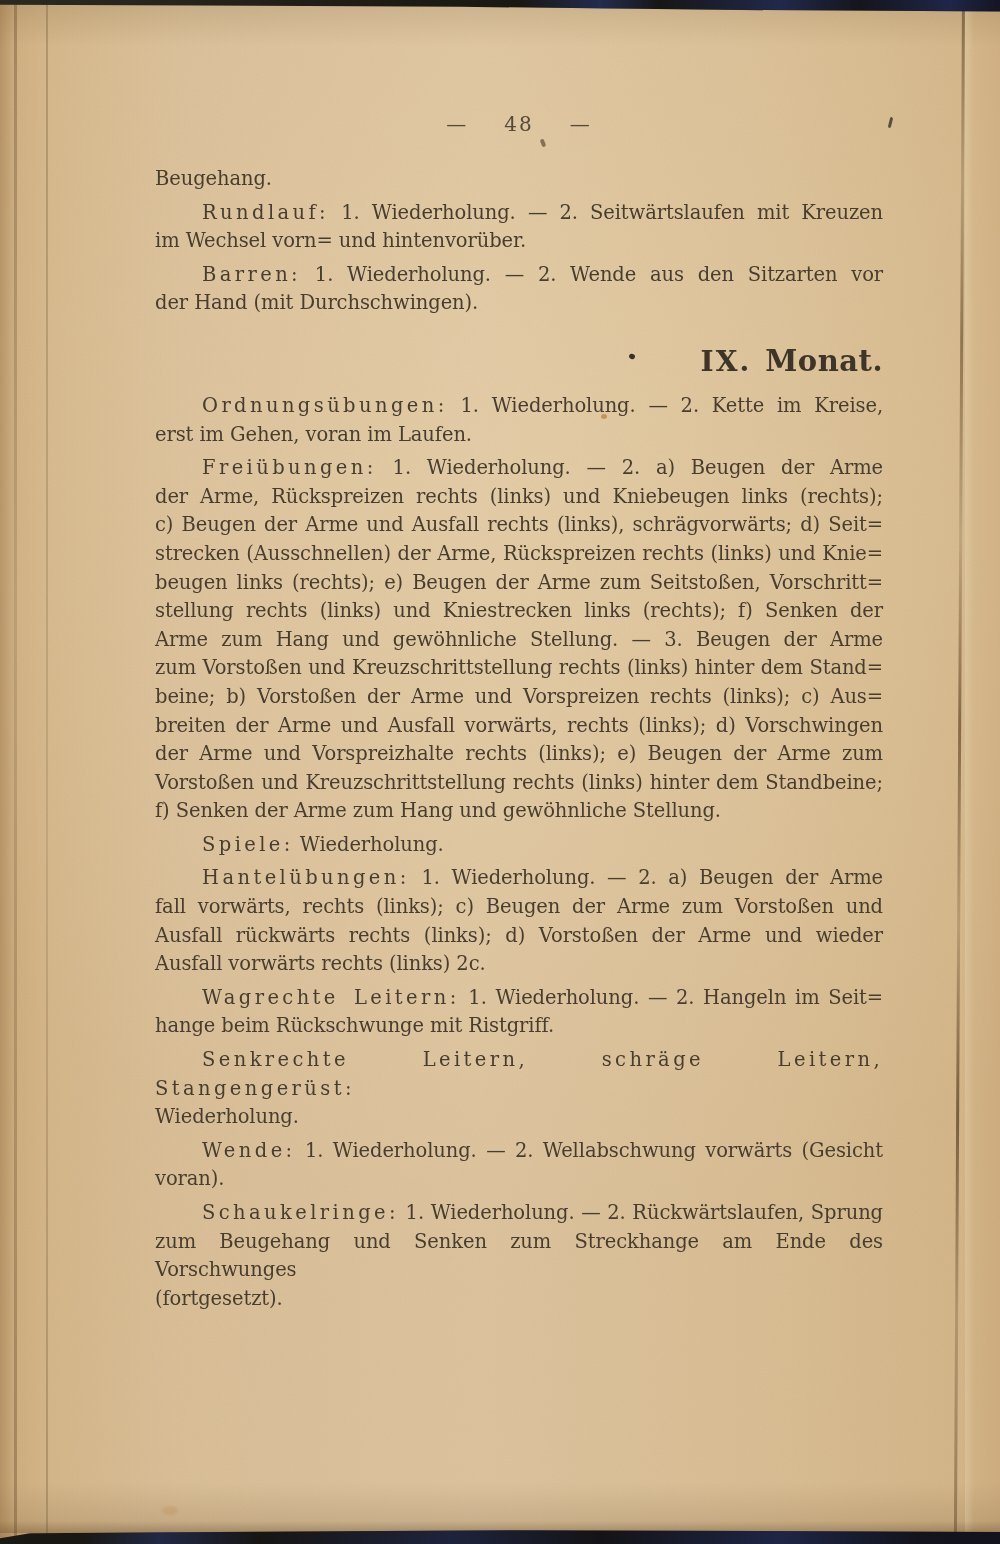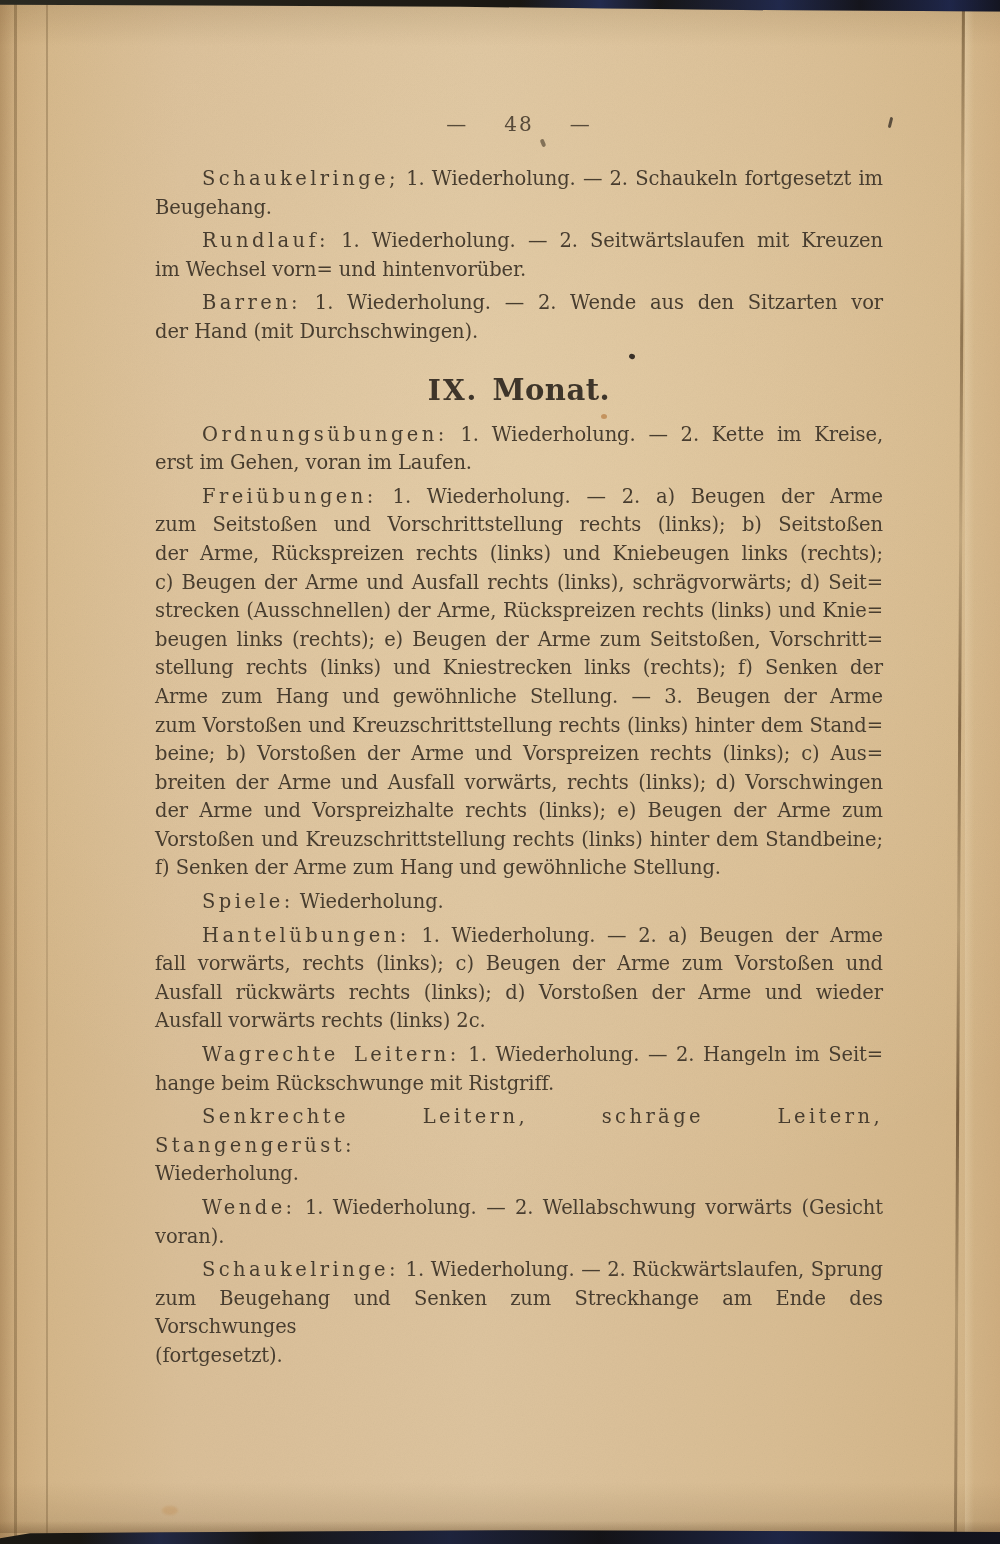"Schaukelringe; 1. Wiederholung. — 2." div.line { html: <div><span>Schaukelringe;</span><span> 1. Wiederholung. — 2. Schaukeln fortgesetzt im</span></div> -> none }
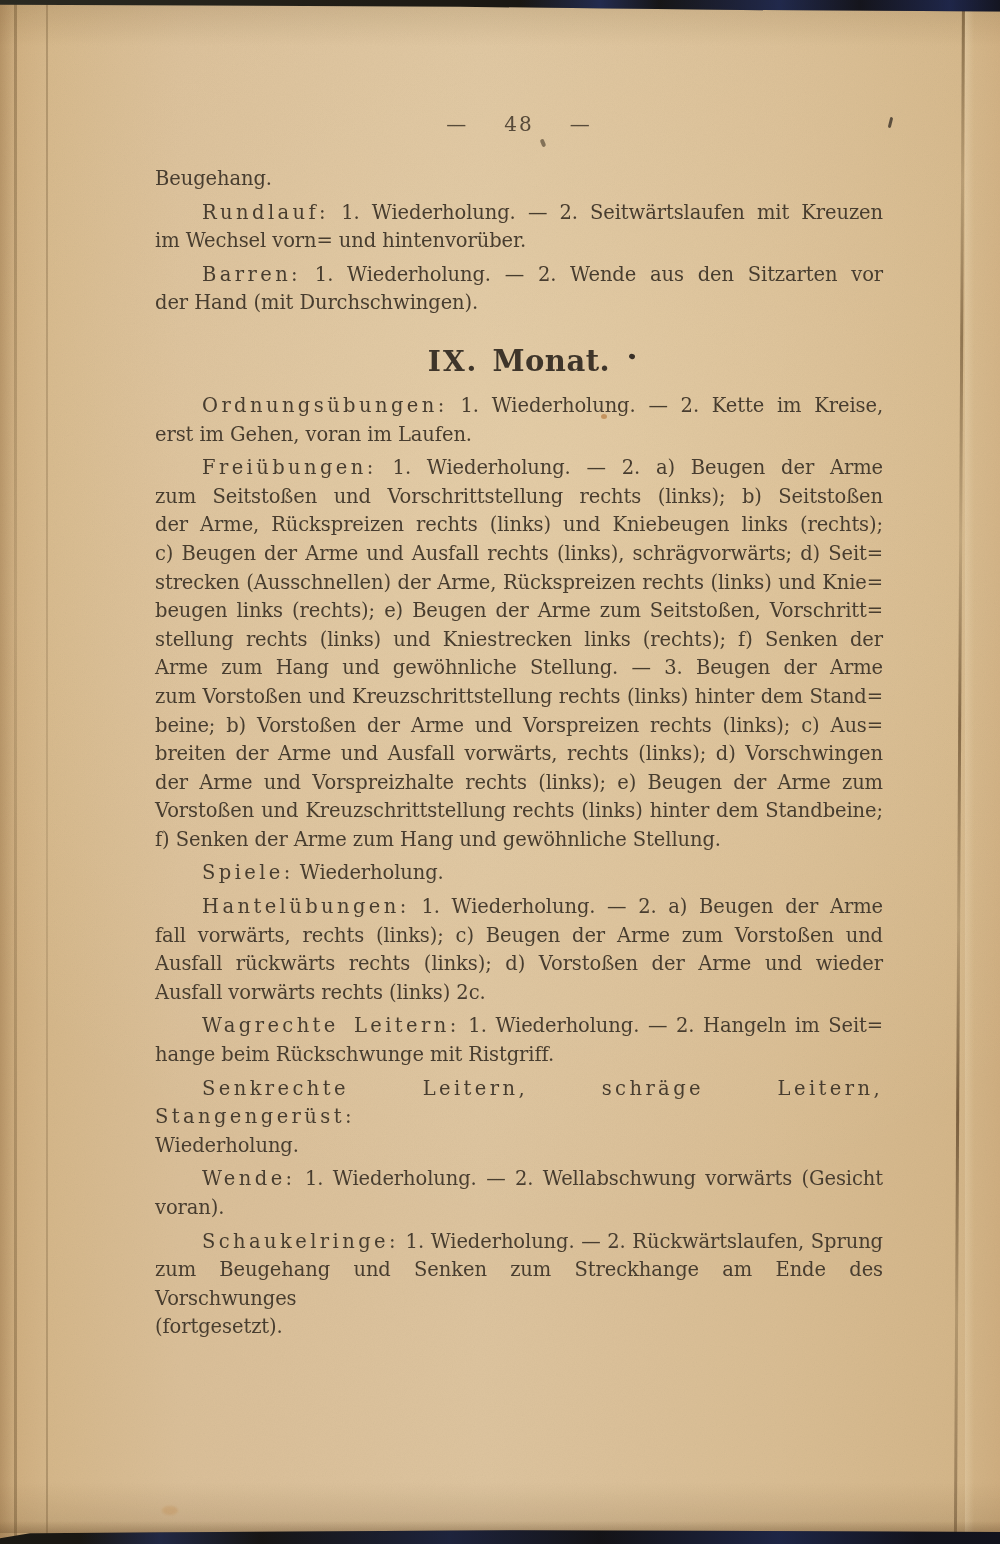"IX. Monat." .heading { text-align: center -> right }
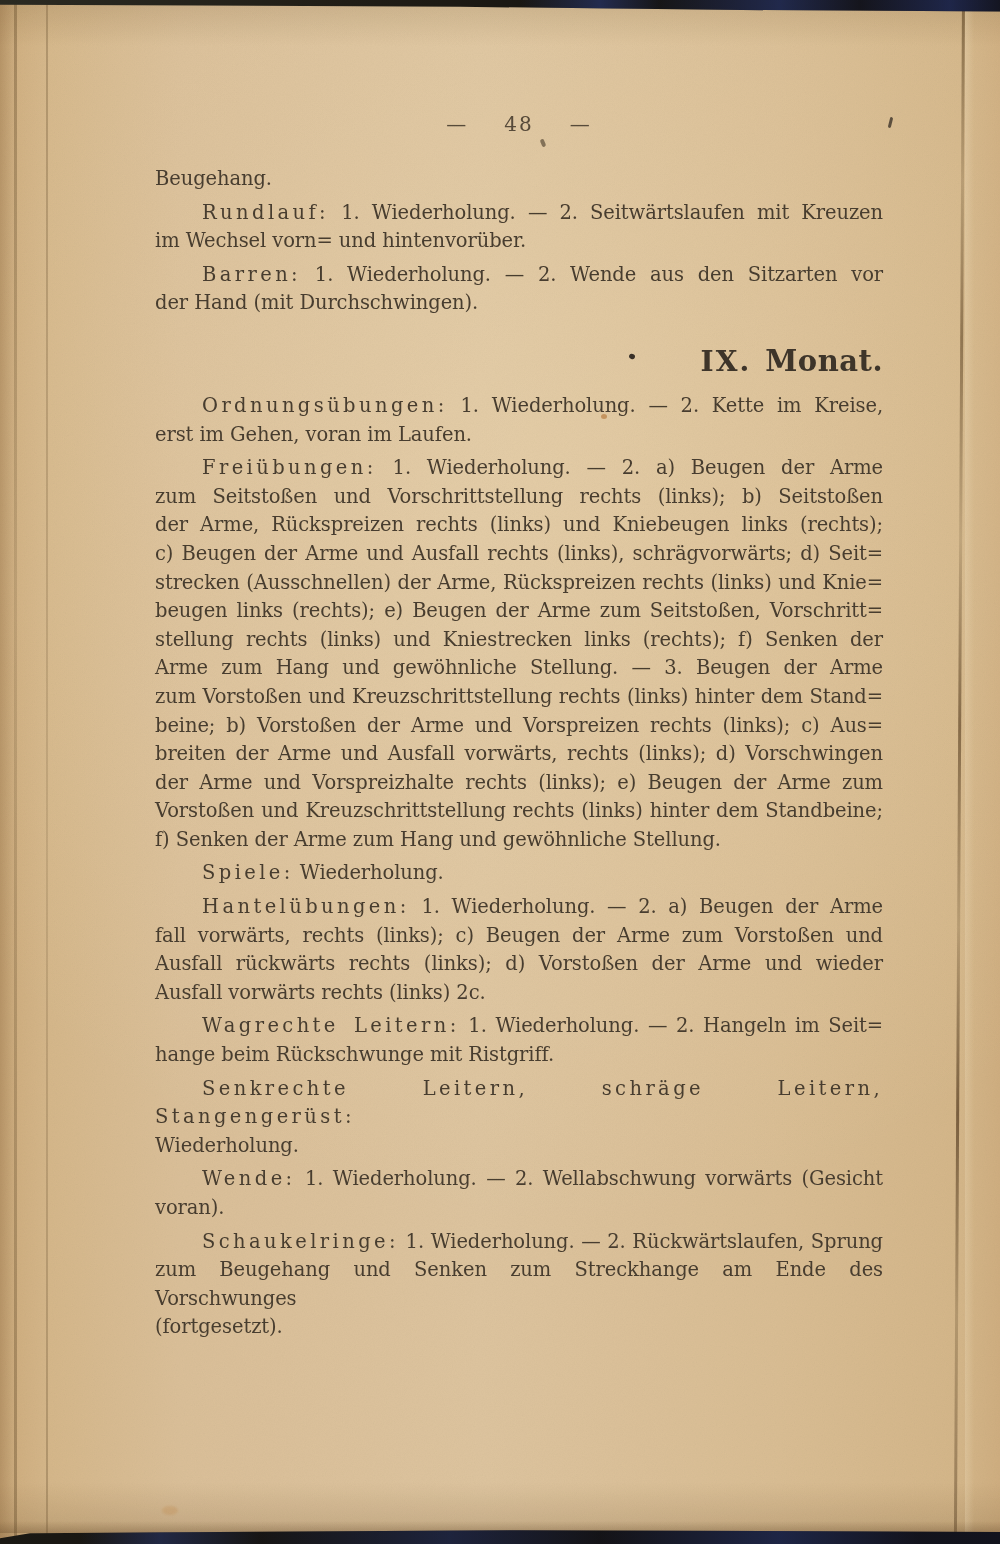"zum Seitstoßen und Vorschrittstellung" div.line { html: <div><span>zum Seitstoßen und Vorschrittstellung rechts (links); b) Seitstoßen</span></div> -> none }
